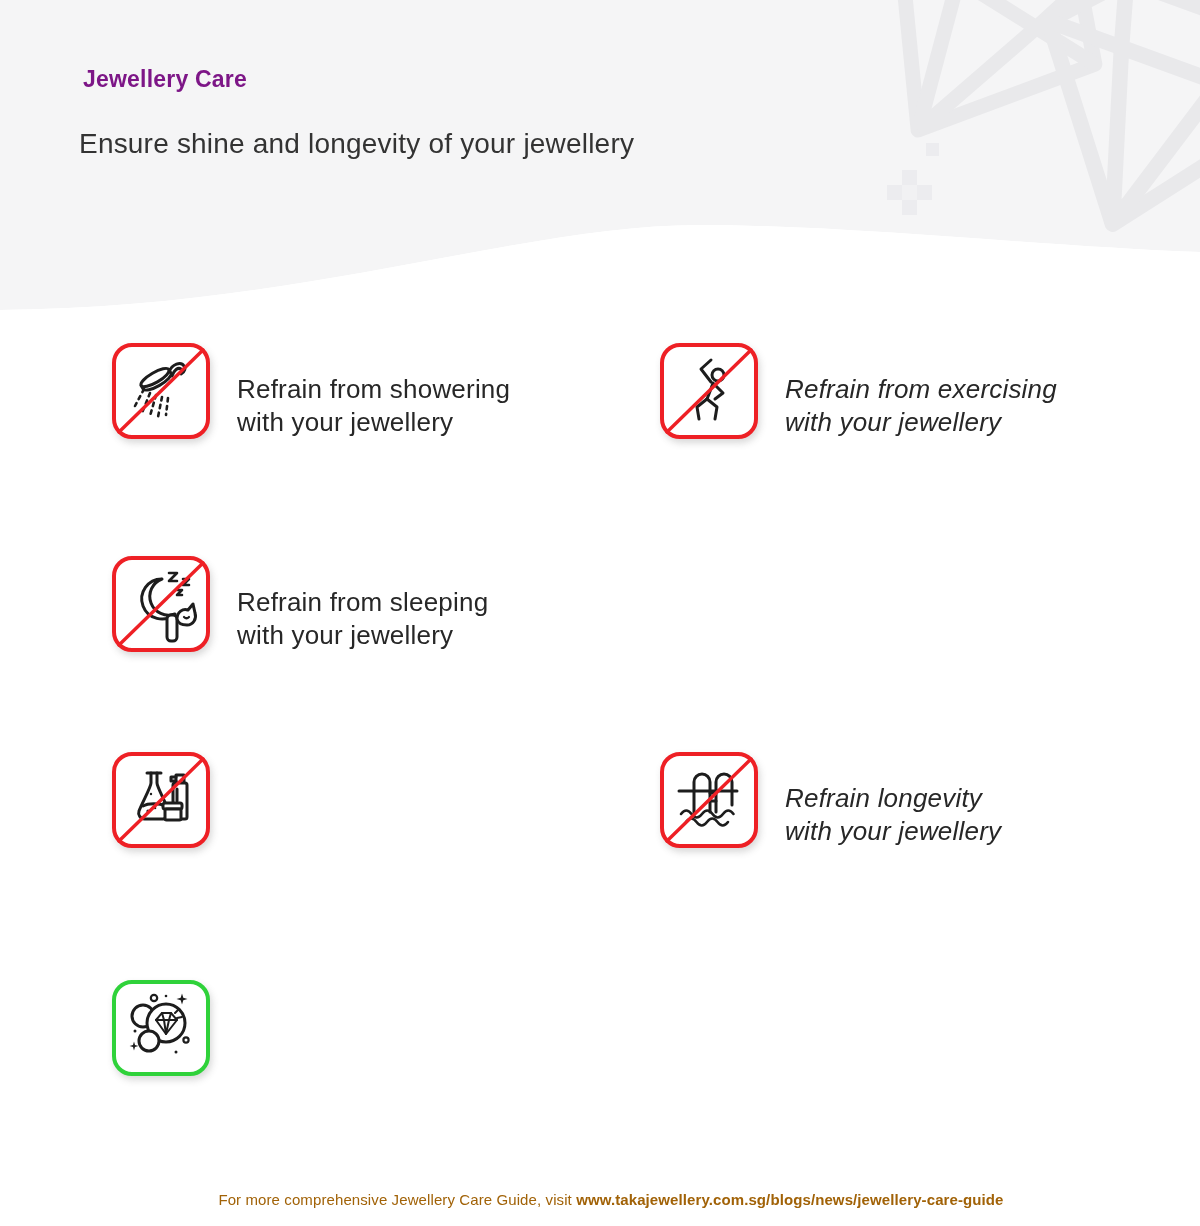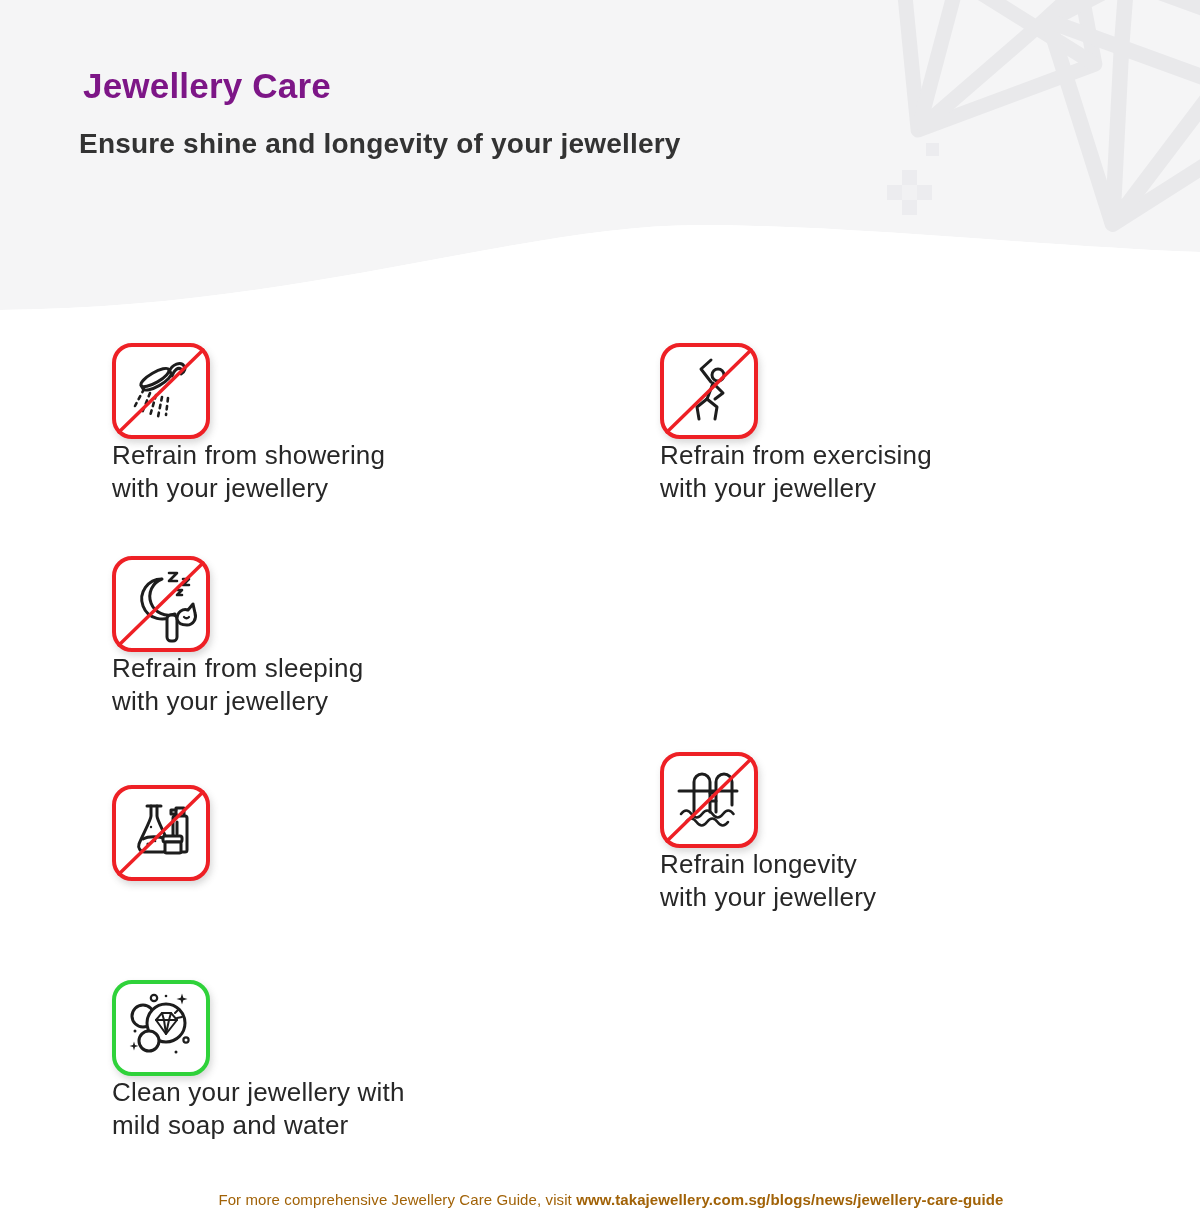"Jewellery Care" .title { font-size: 35px -> 23px }
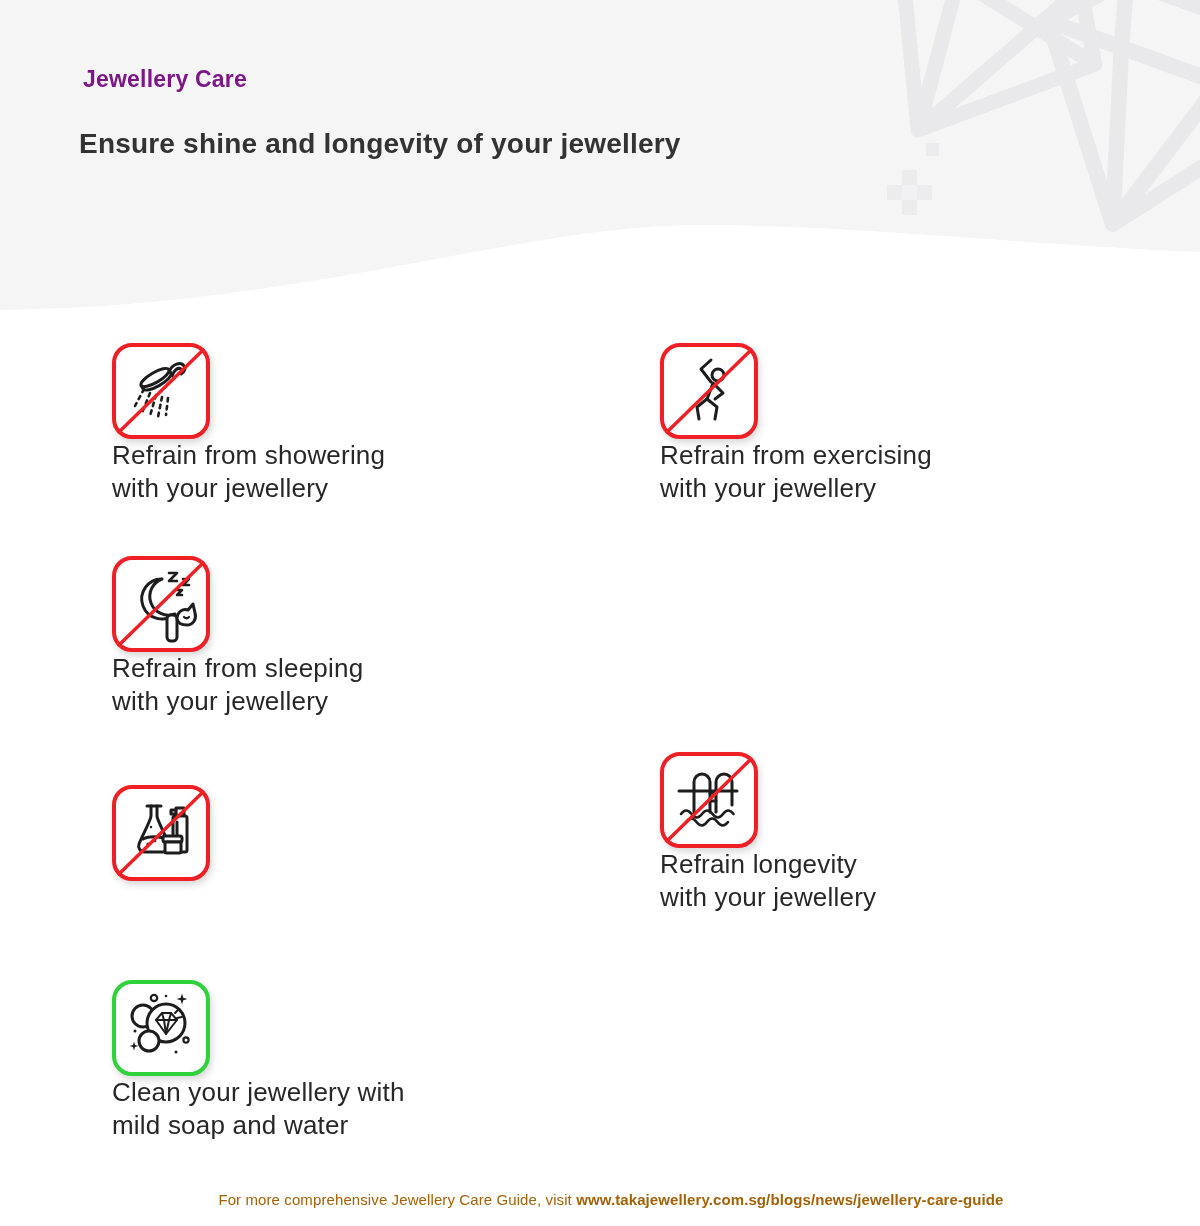"Ensure shine and longevity of" .subtitle { font-weight: 700 -> 400 }
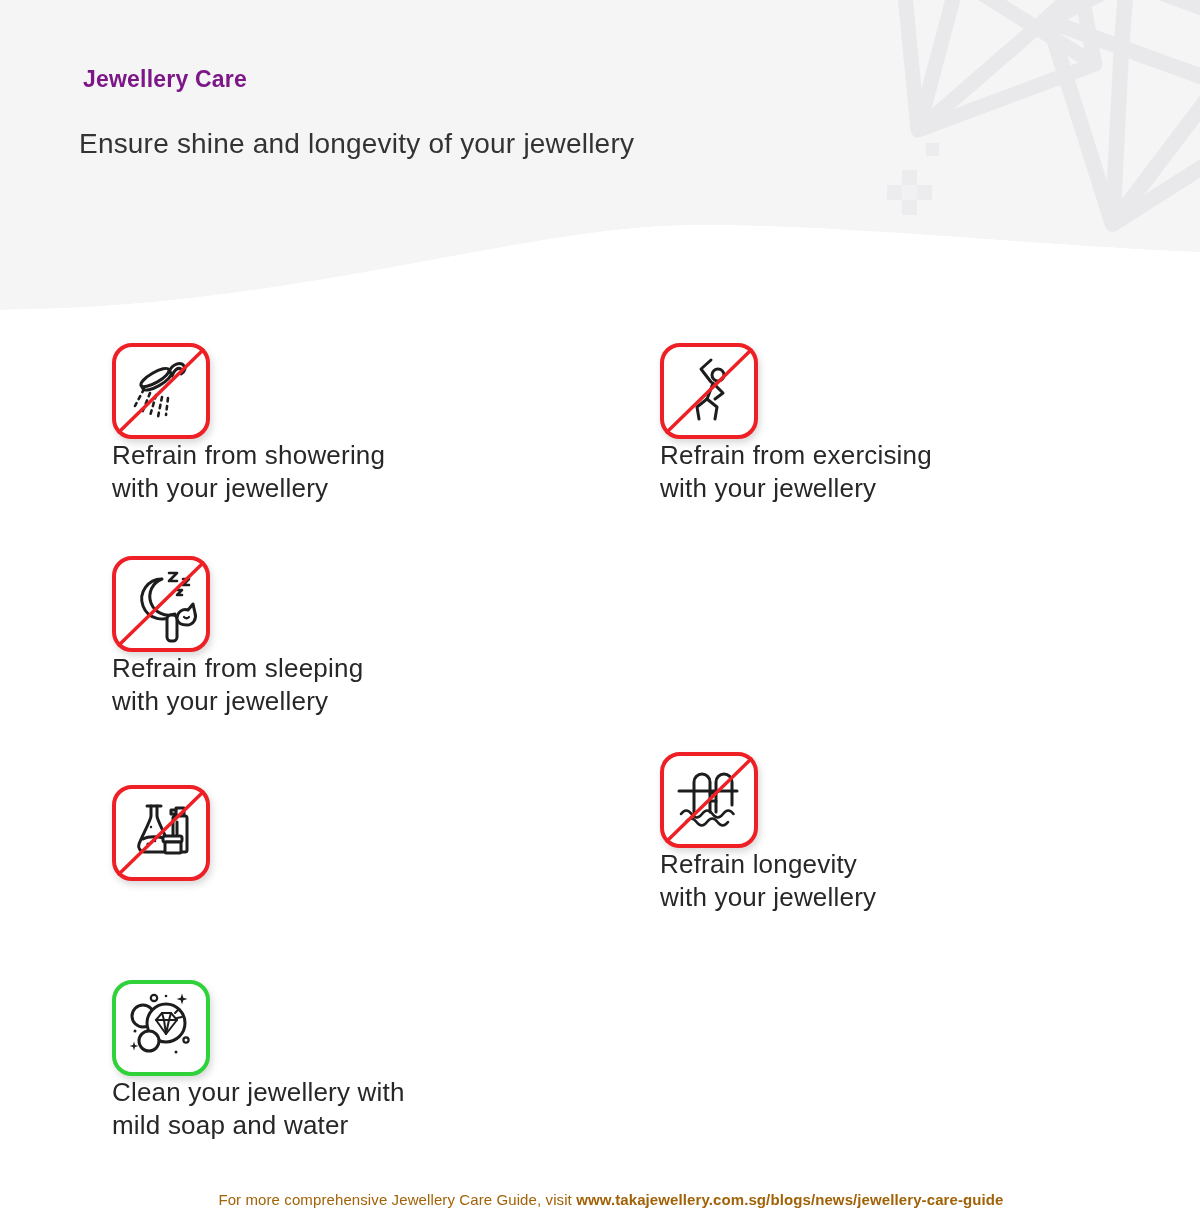"Refrain from showering" .cell { align-items: flex-start -> flex-end; flex-direction: column -> none; gap: none -> 27px }
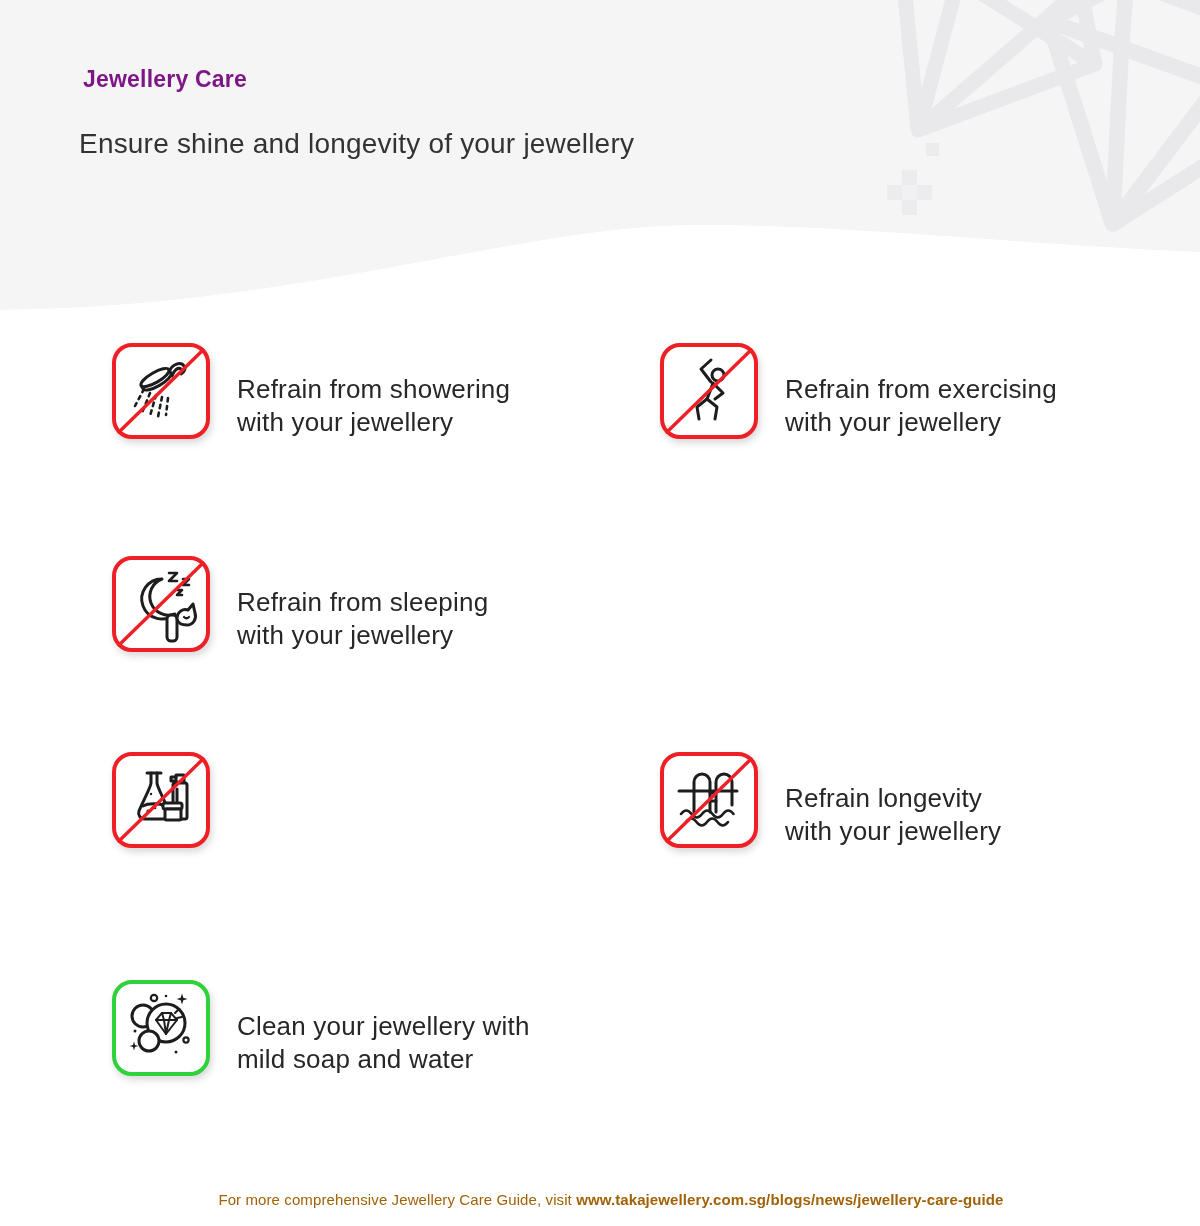"Refrain from exercising" .cell-r { font-style: none -> italic }
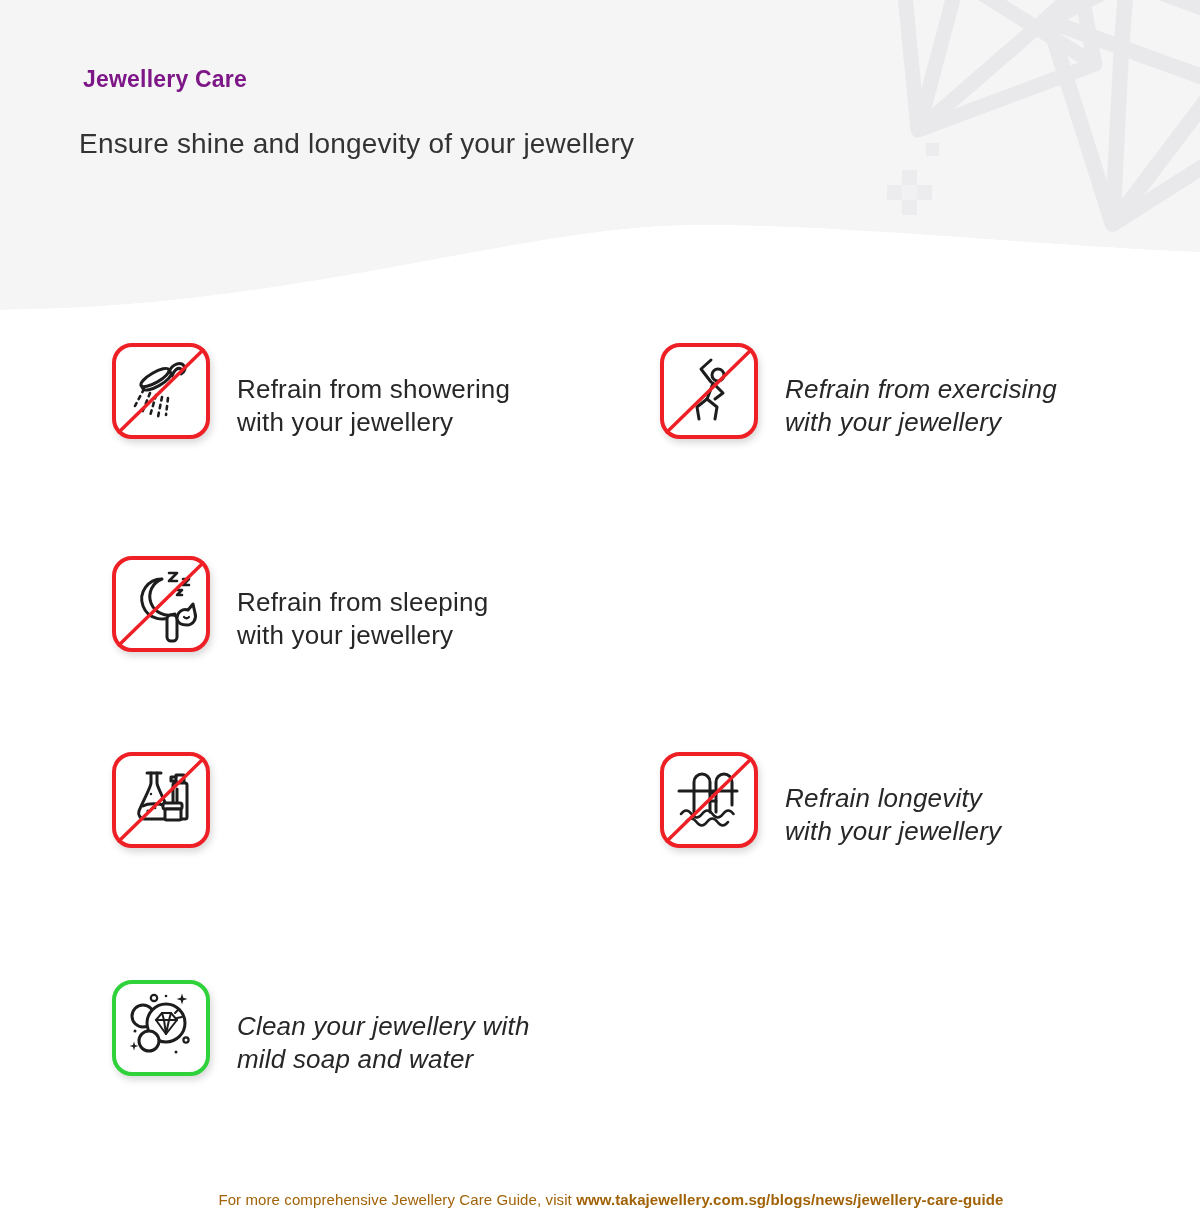"Clean your jewellery with" p.item-text { html: <p>Clean your jewellery with mild soap and water</p> -> none }
